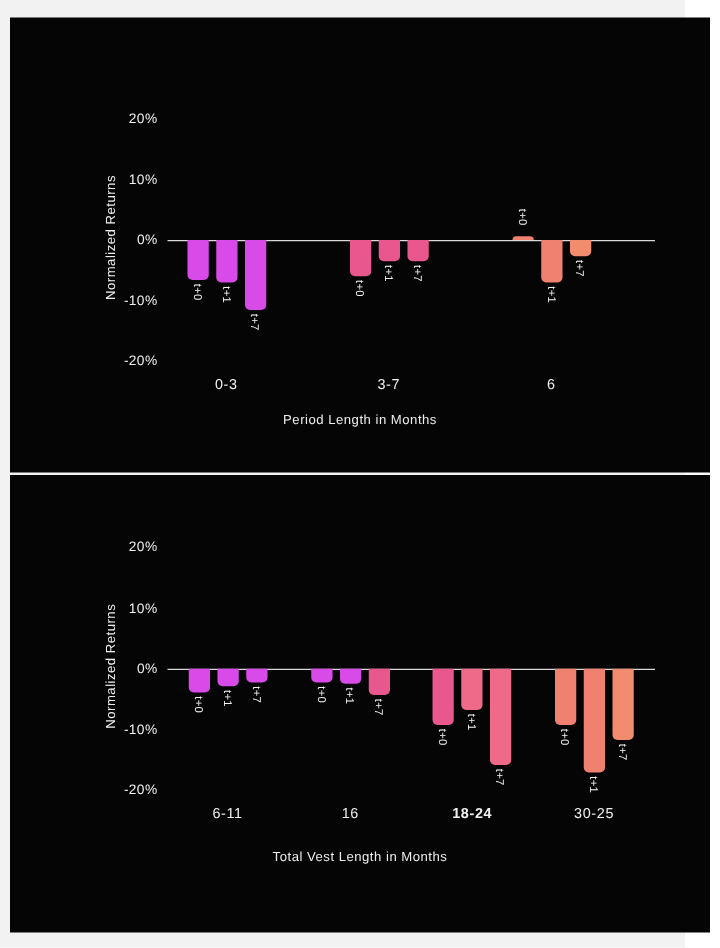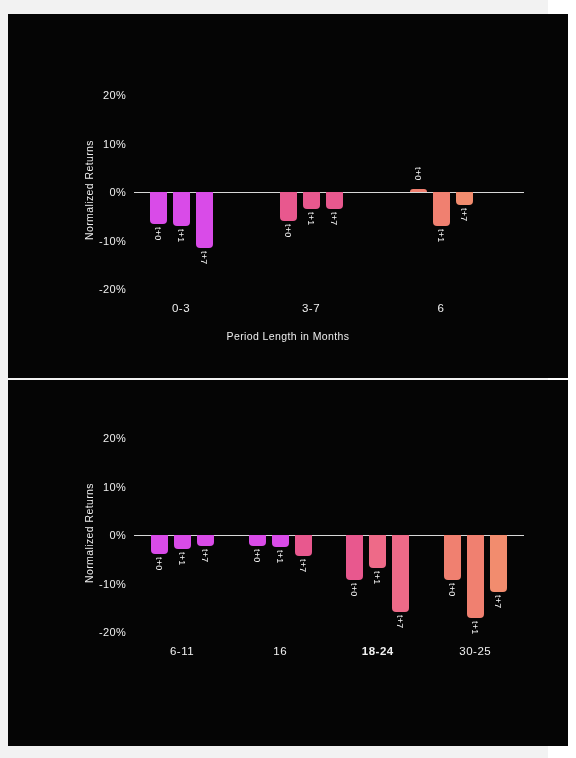"Total Vest Length in Months" div.xlabel { html: none -> <div>Total Vest Length in Months</div> }
